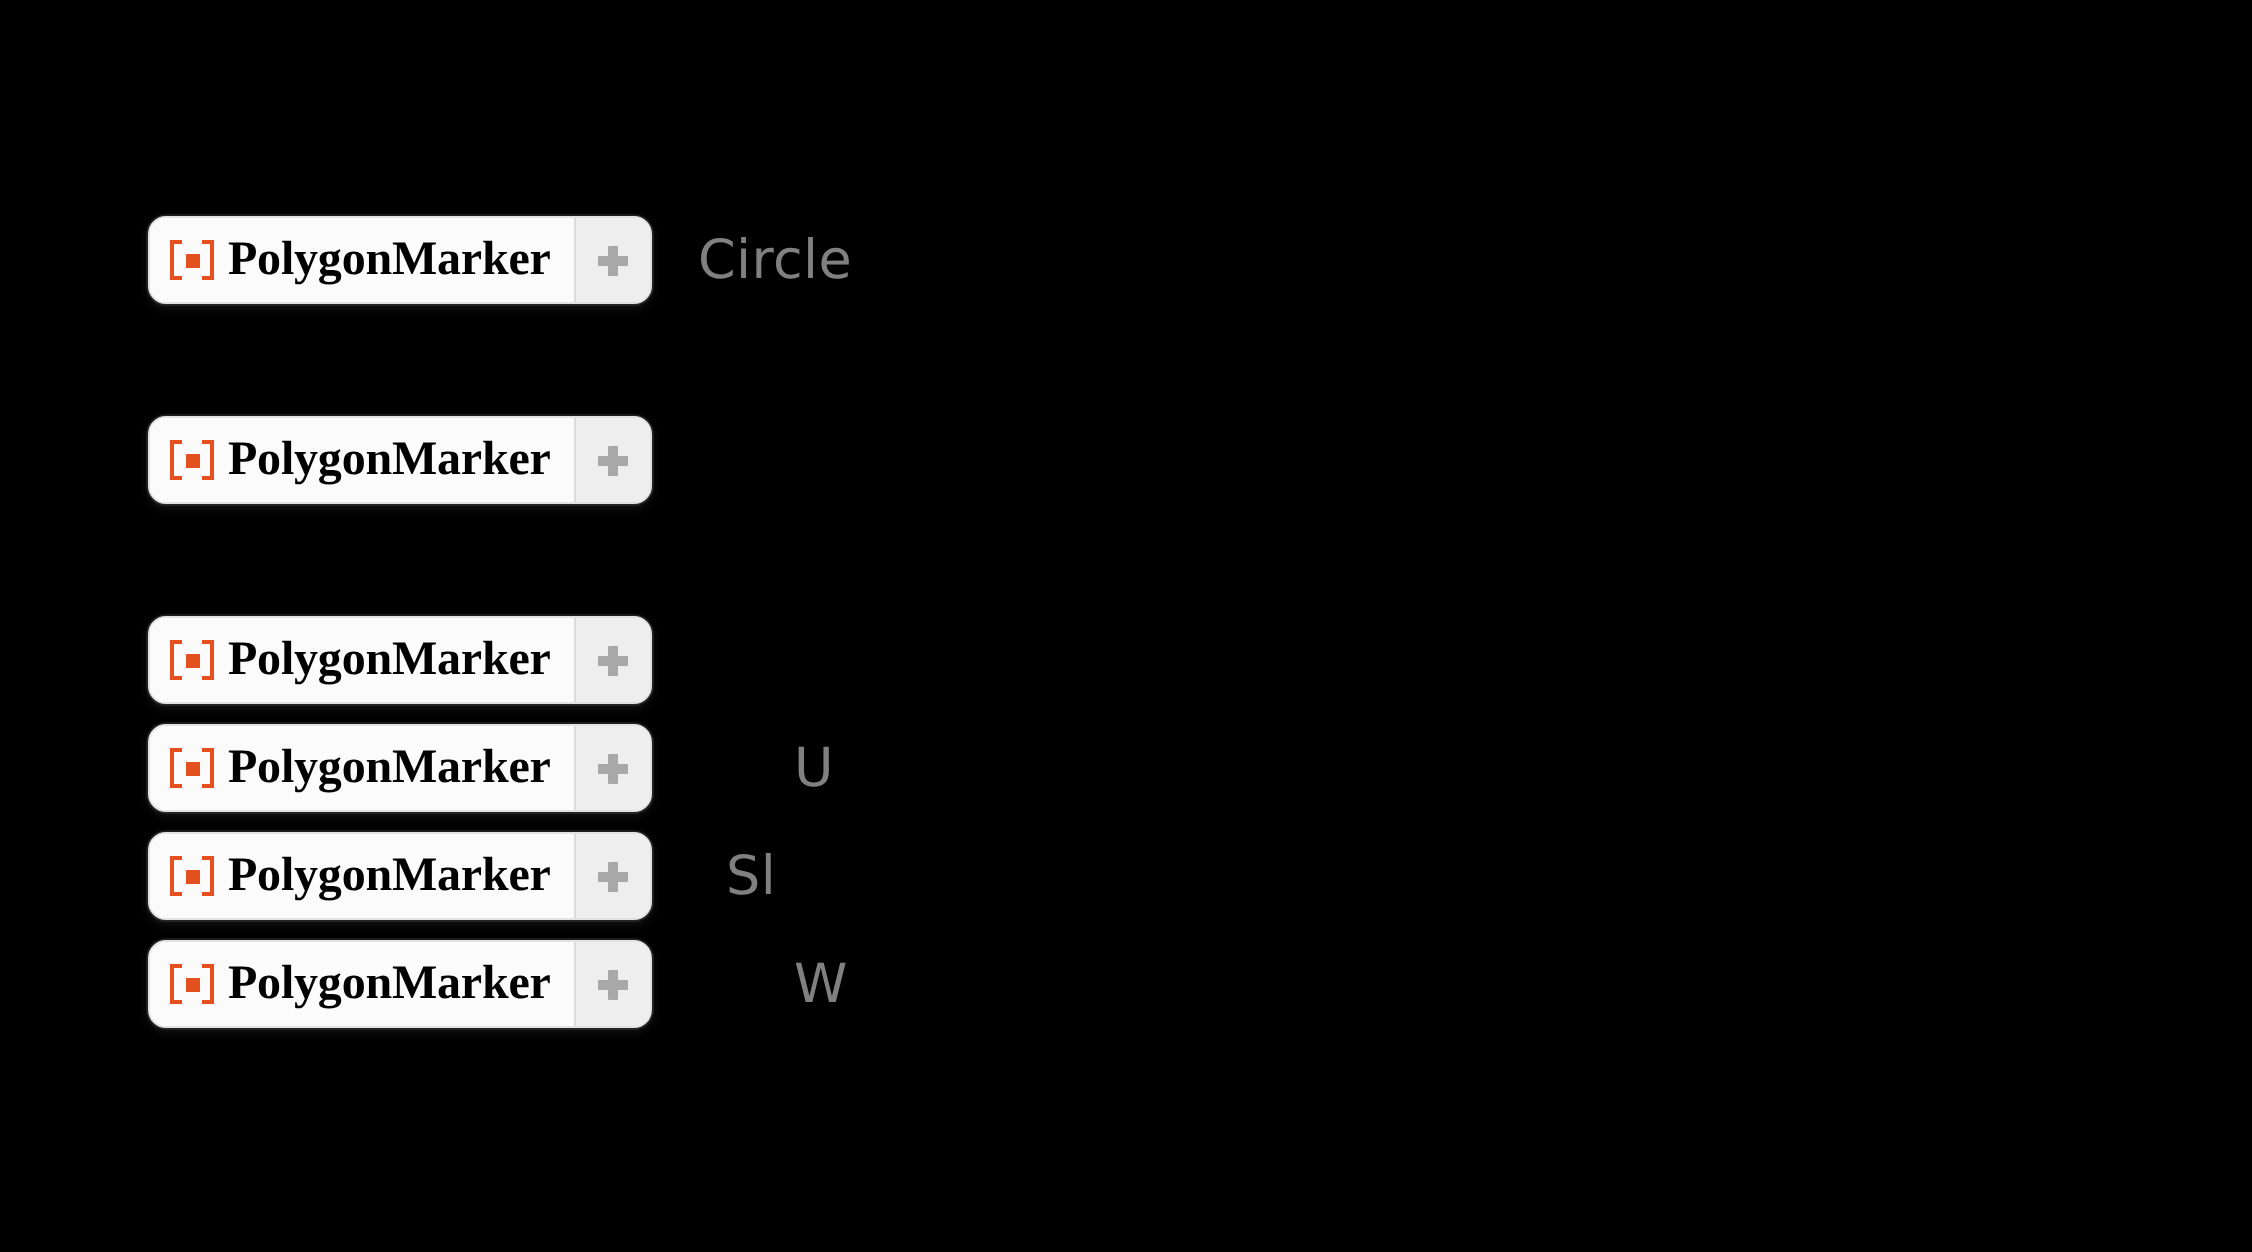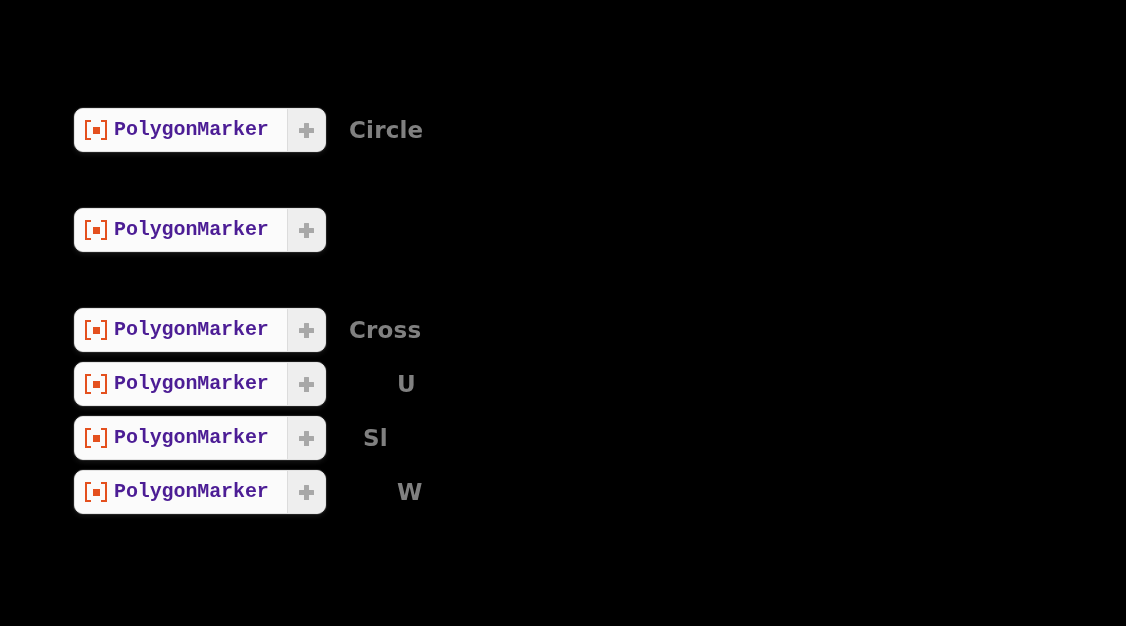"PolygonMarker" .capsule-label { color: #4c1d95 -> #000000; font-family: Liberation Mono, monospace -> Liberation Serif, serif; font-size: 20px -> 24px }
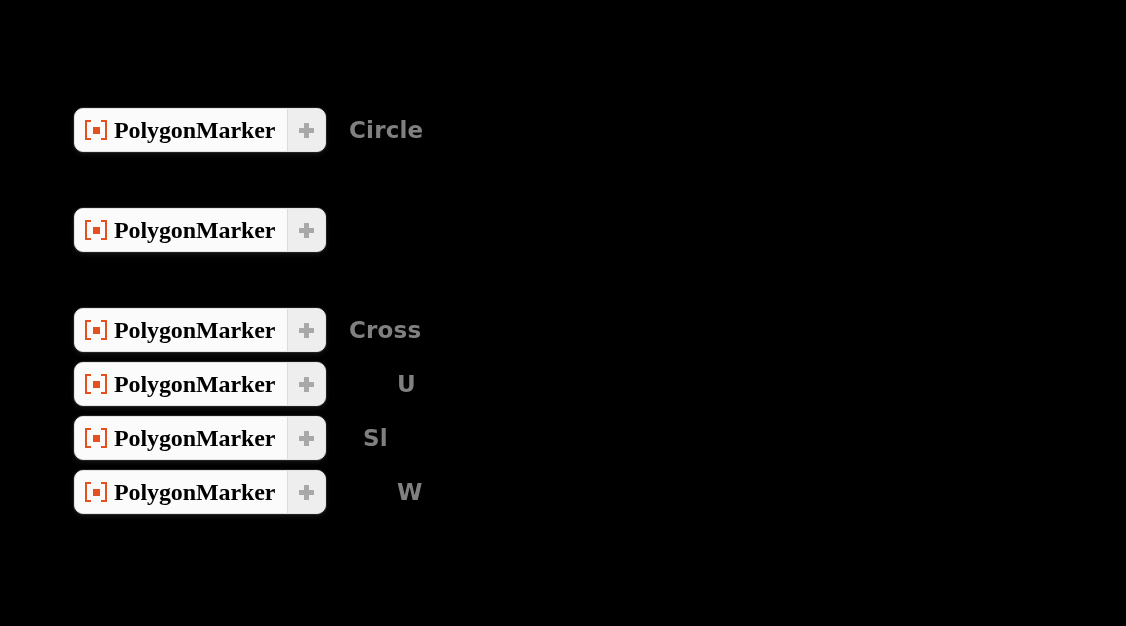"Circle" .result-text { font-size: 23px -> 27px; font-weight: 700 -> 400 }
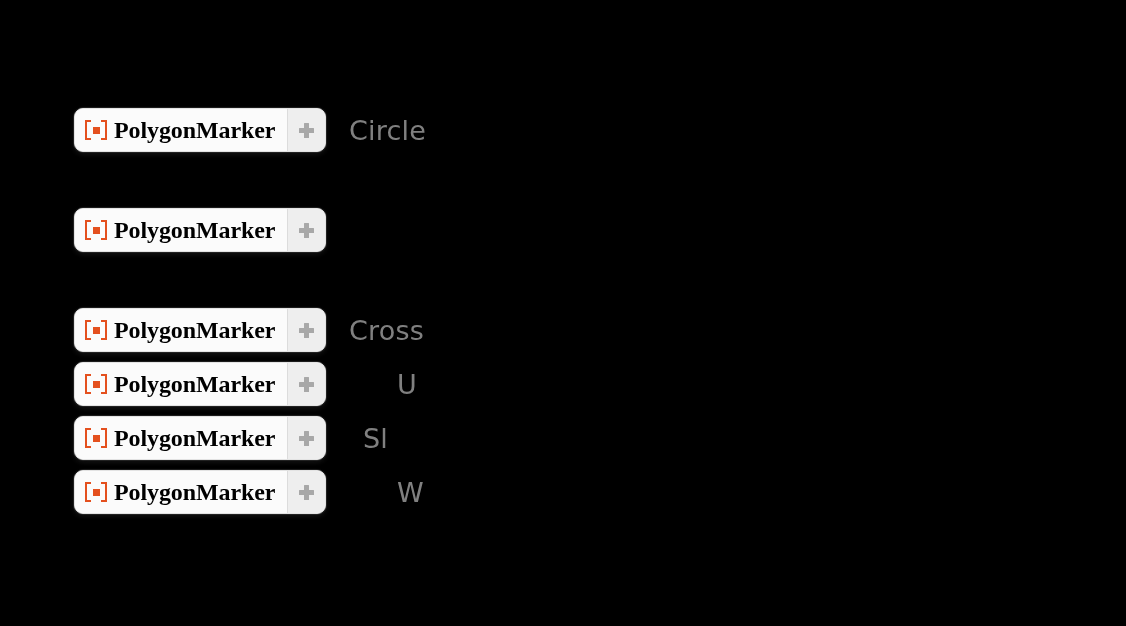"Cross" div.result-text { html: <div>Cross</div> -> none }
